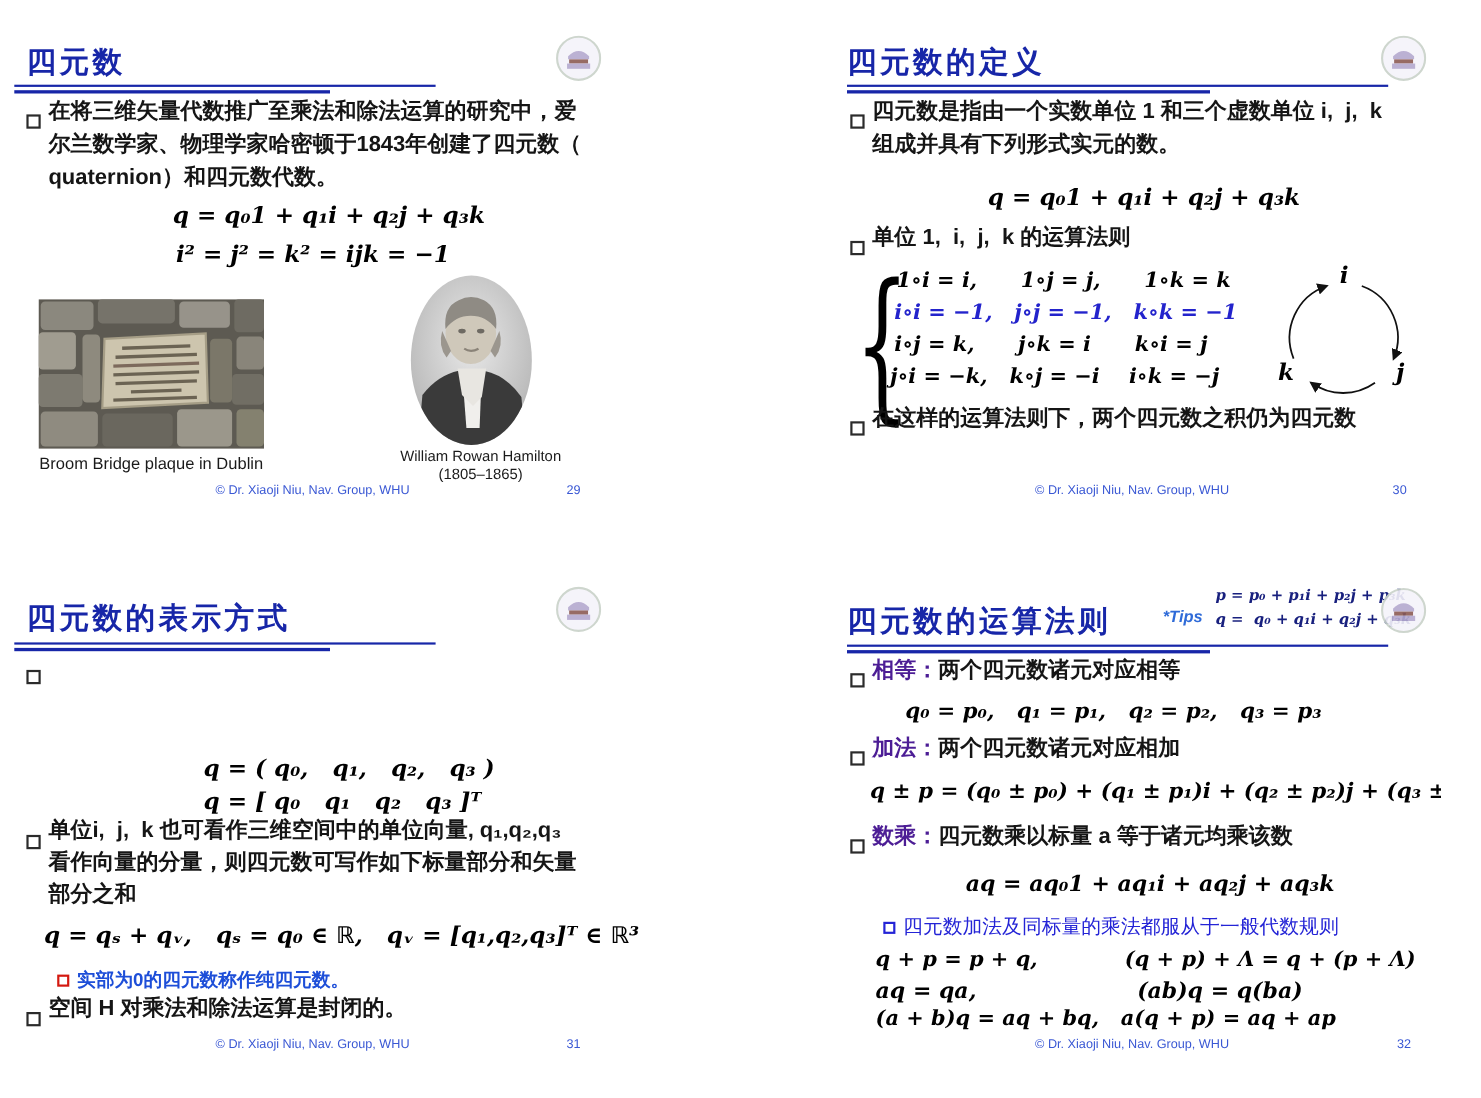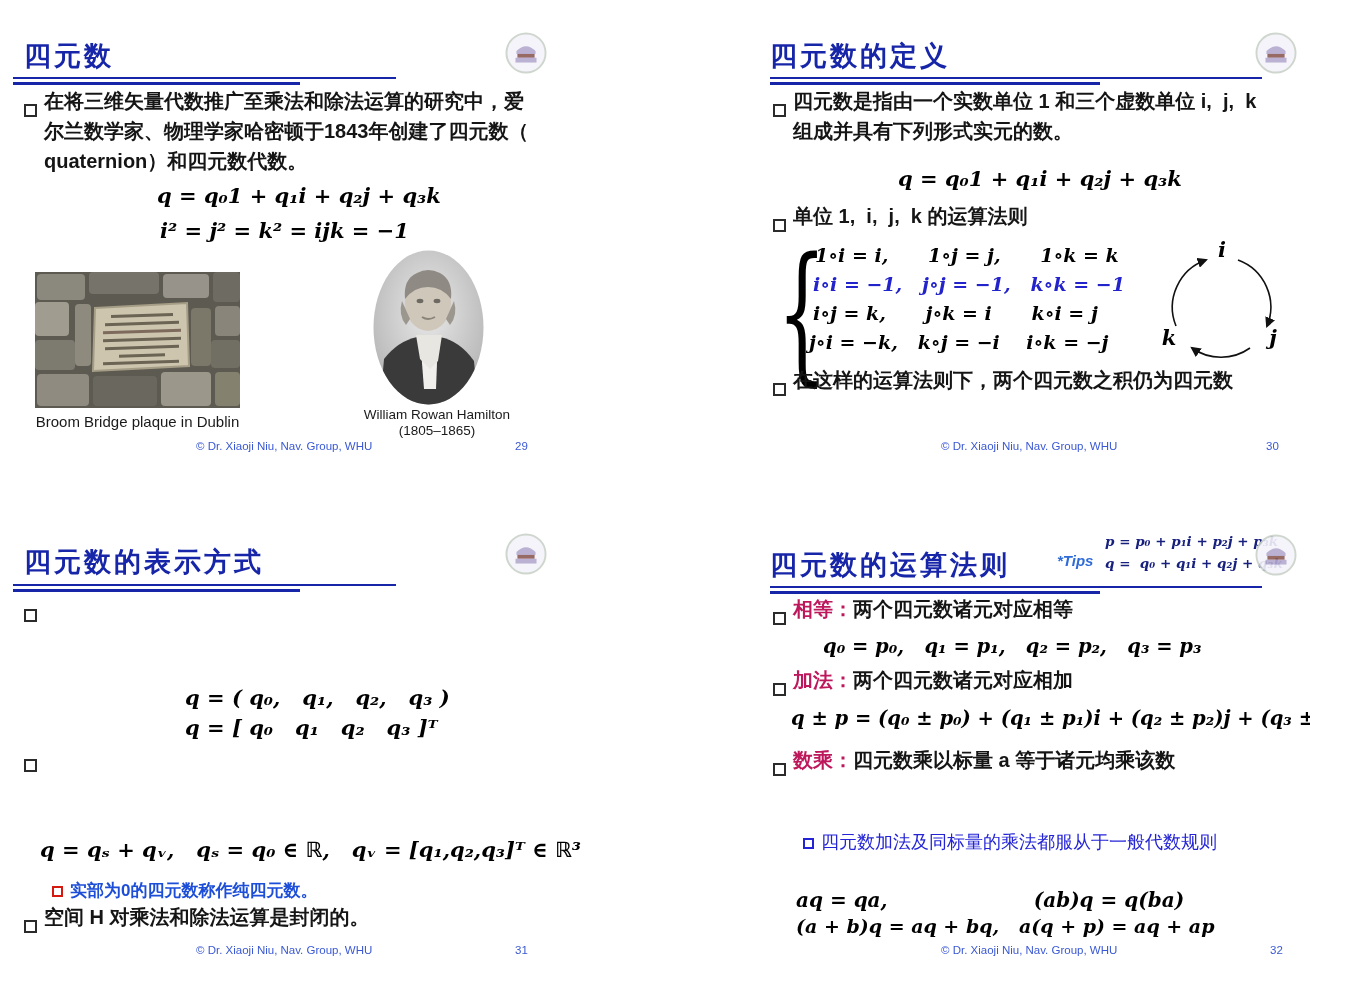"相等：" .red-label { color: #be185d -> #4c1d95 }
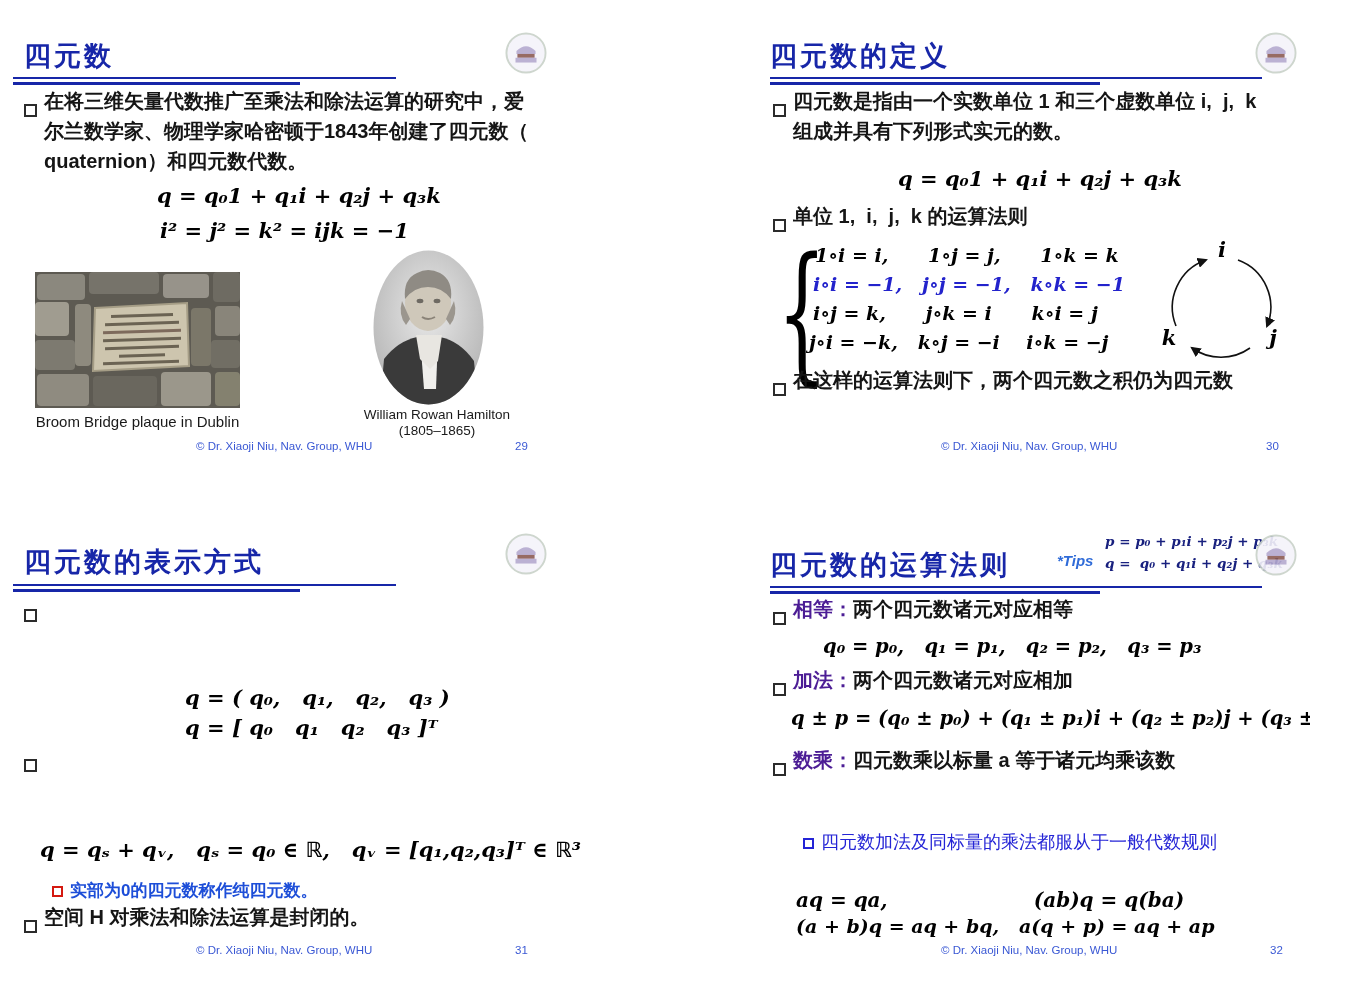"单位i, j, k 也可看作三维空间中的单位向量, q₁,q₂,q₃" p.bullet { html: none -> <p>单位i, j, k 也可看作三维空间中的单位向量, q₁,q₂,q₃ 看作向量的分量，则四元数可写作如下标量部分和矢量 部分之和</p> }
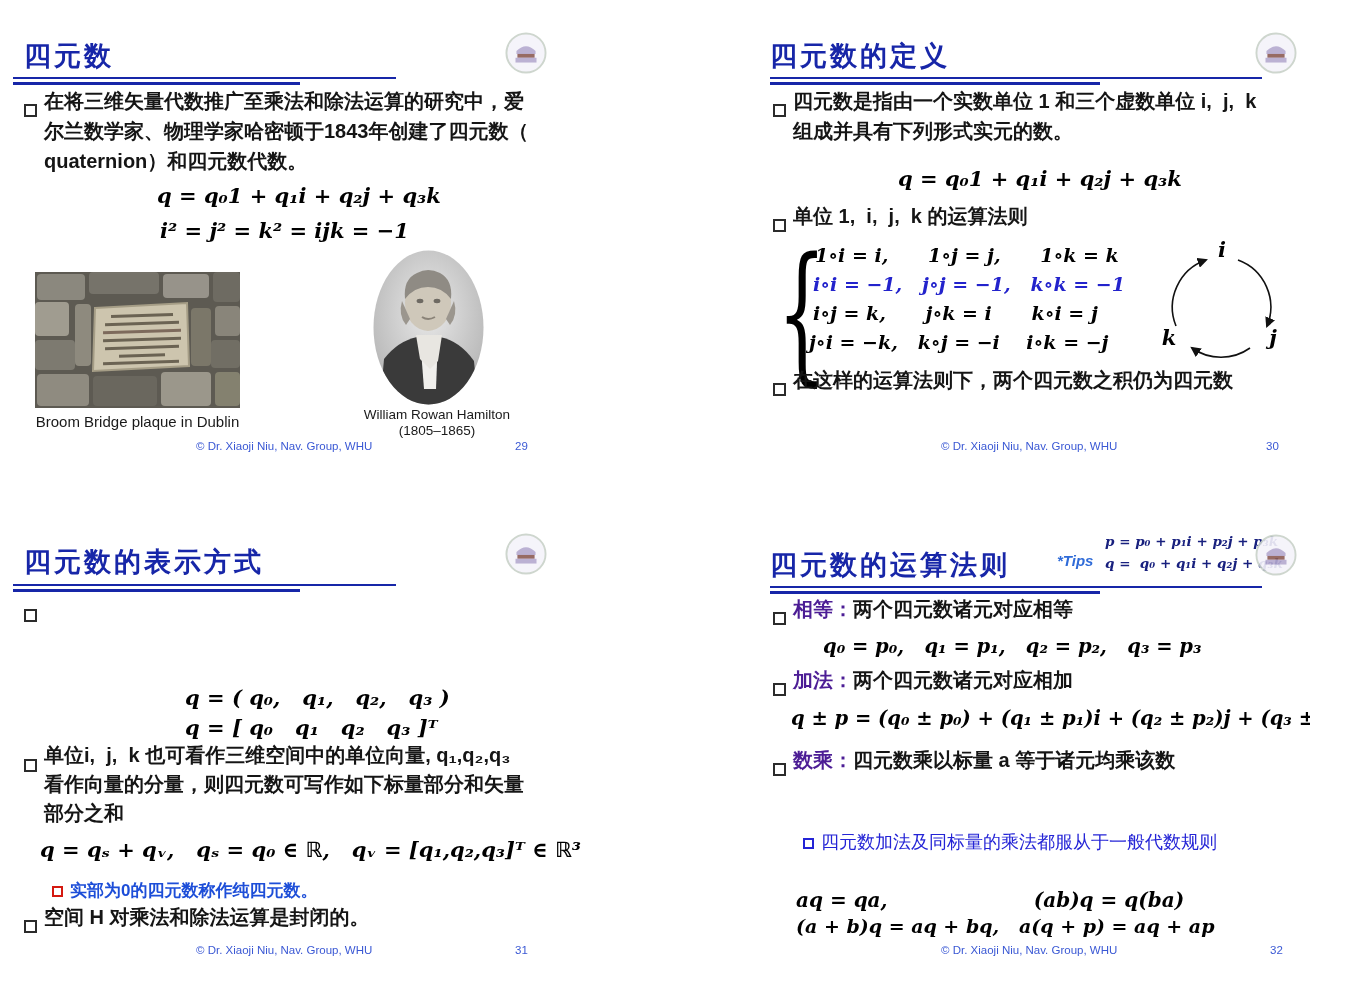"aq = aq₀1 + aq₁i" div.eq { html: none -> <div>aq = aq₀1 + aq₁i + aq₂j + aq₃k</div> }
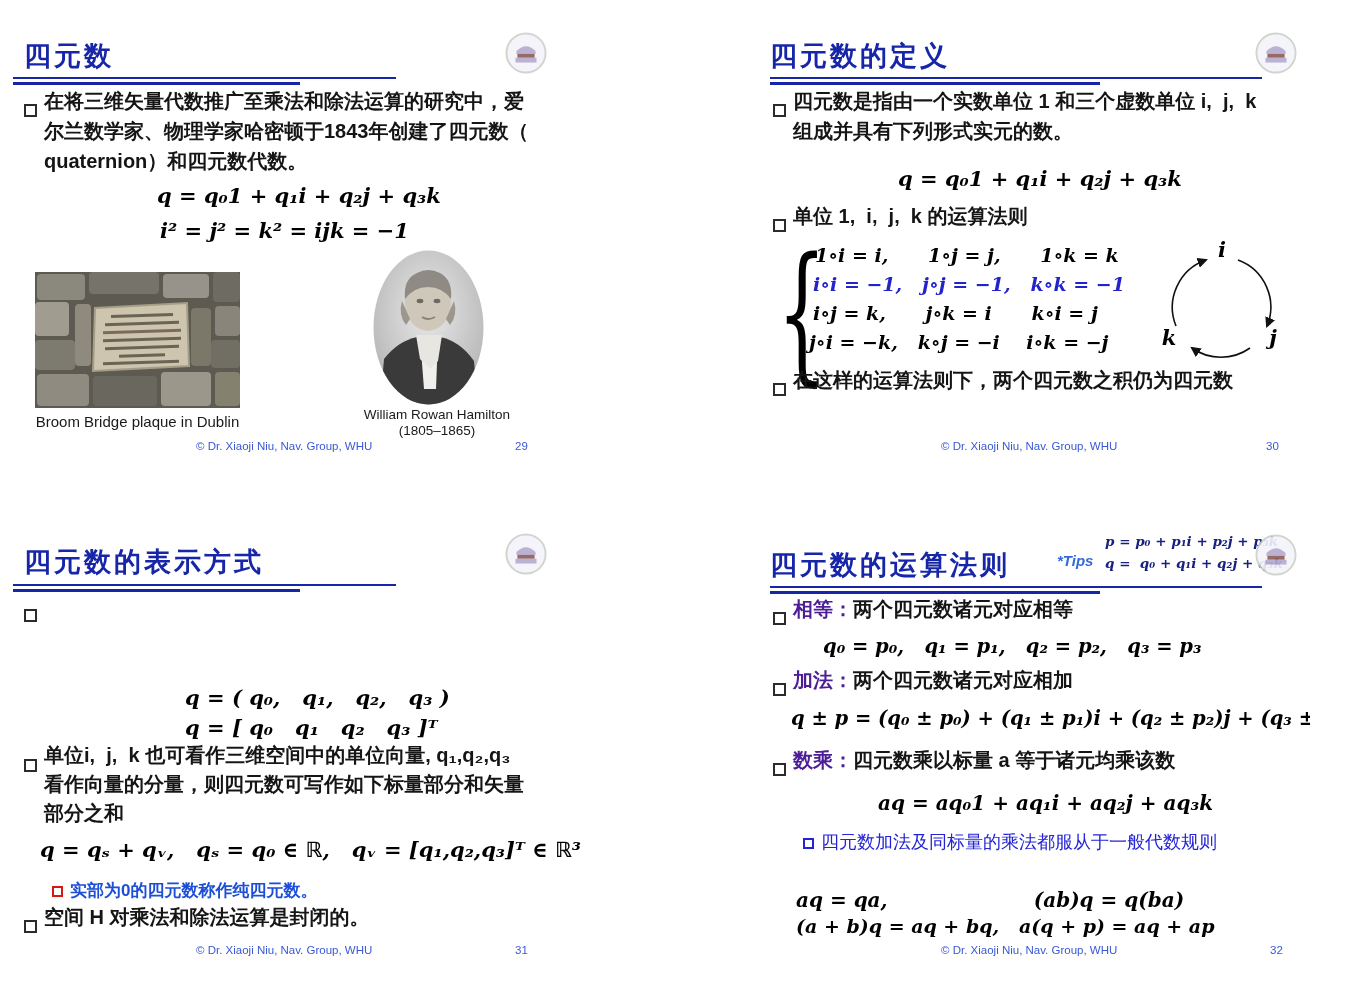"q + p = p" div.eq { html: none -> <div>q + p = p + q, (q + p) + Λ = q + (p + Λ)</div> }
